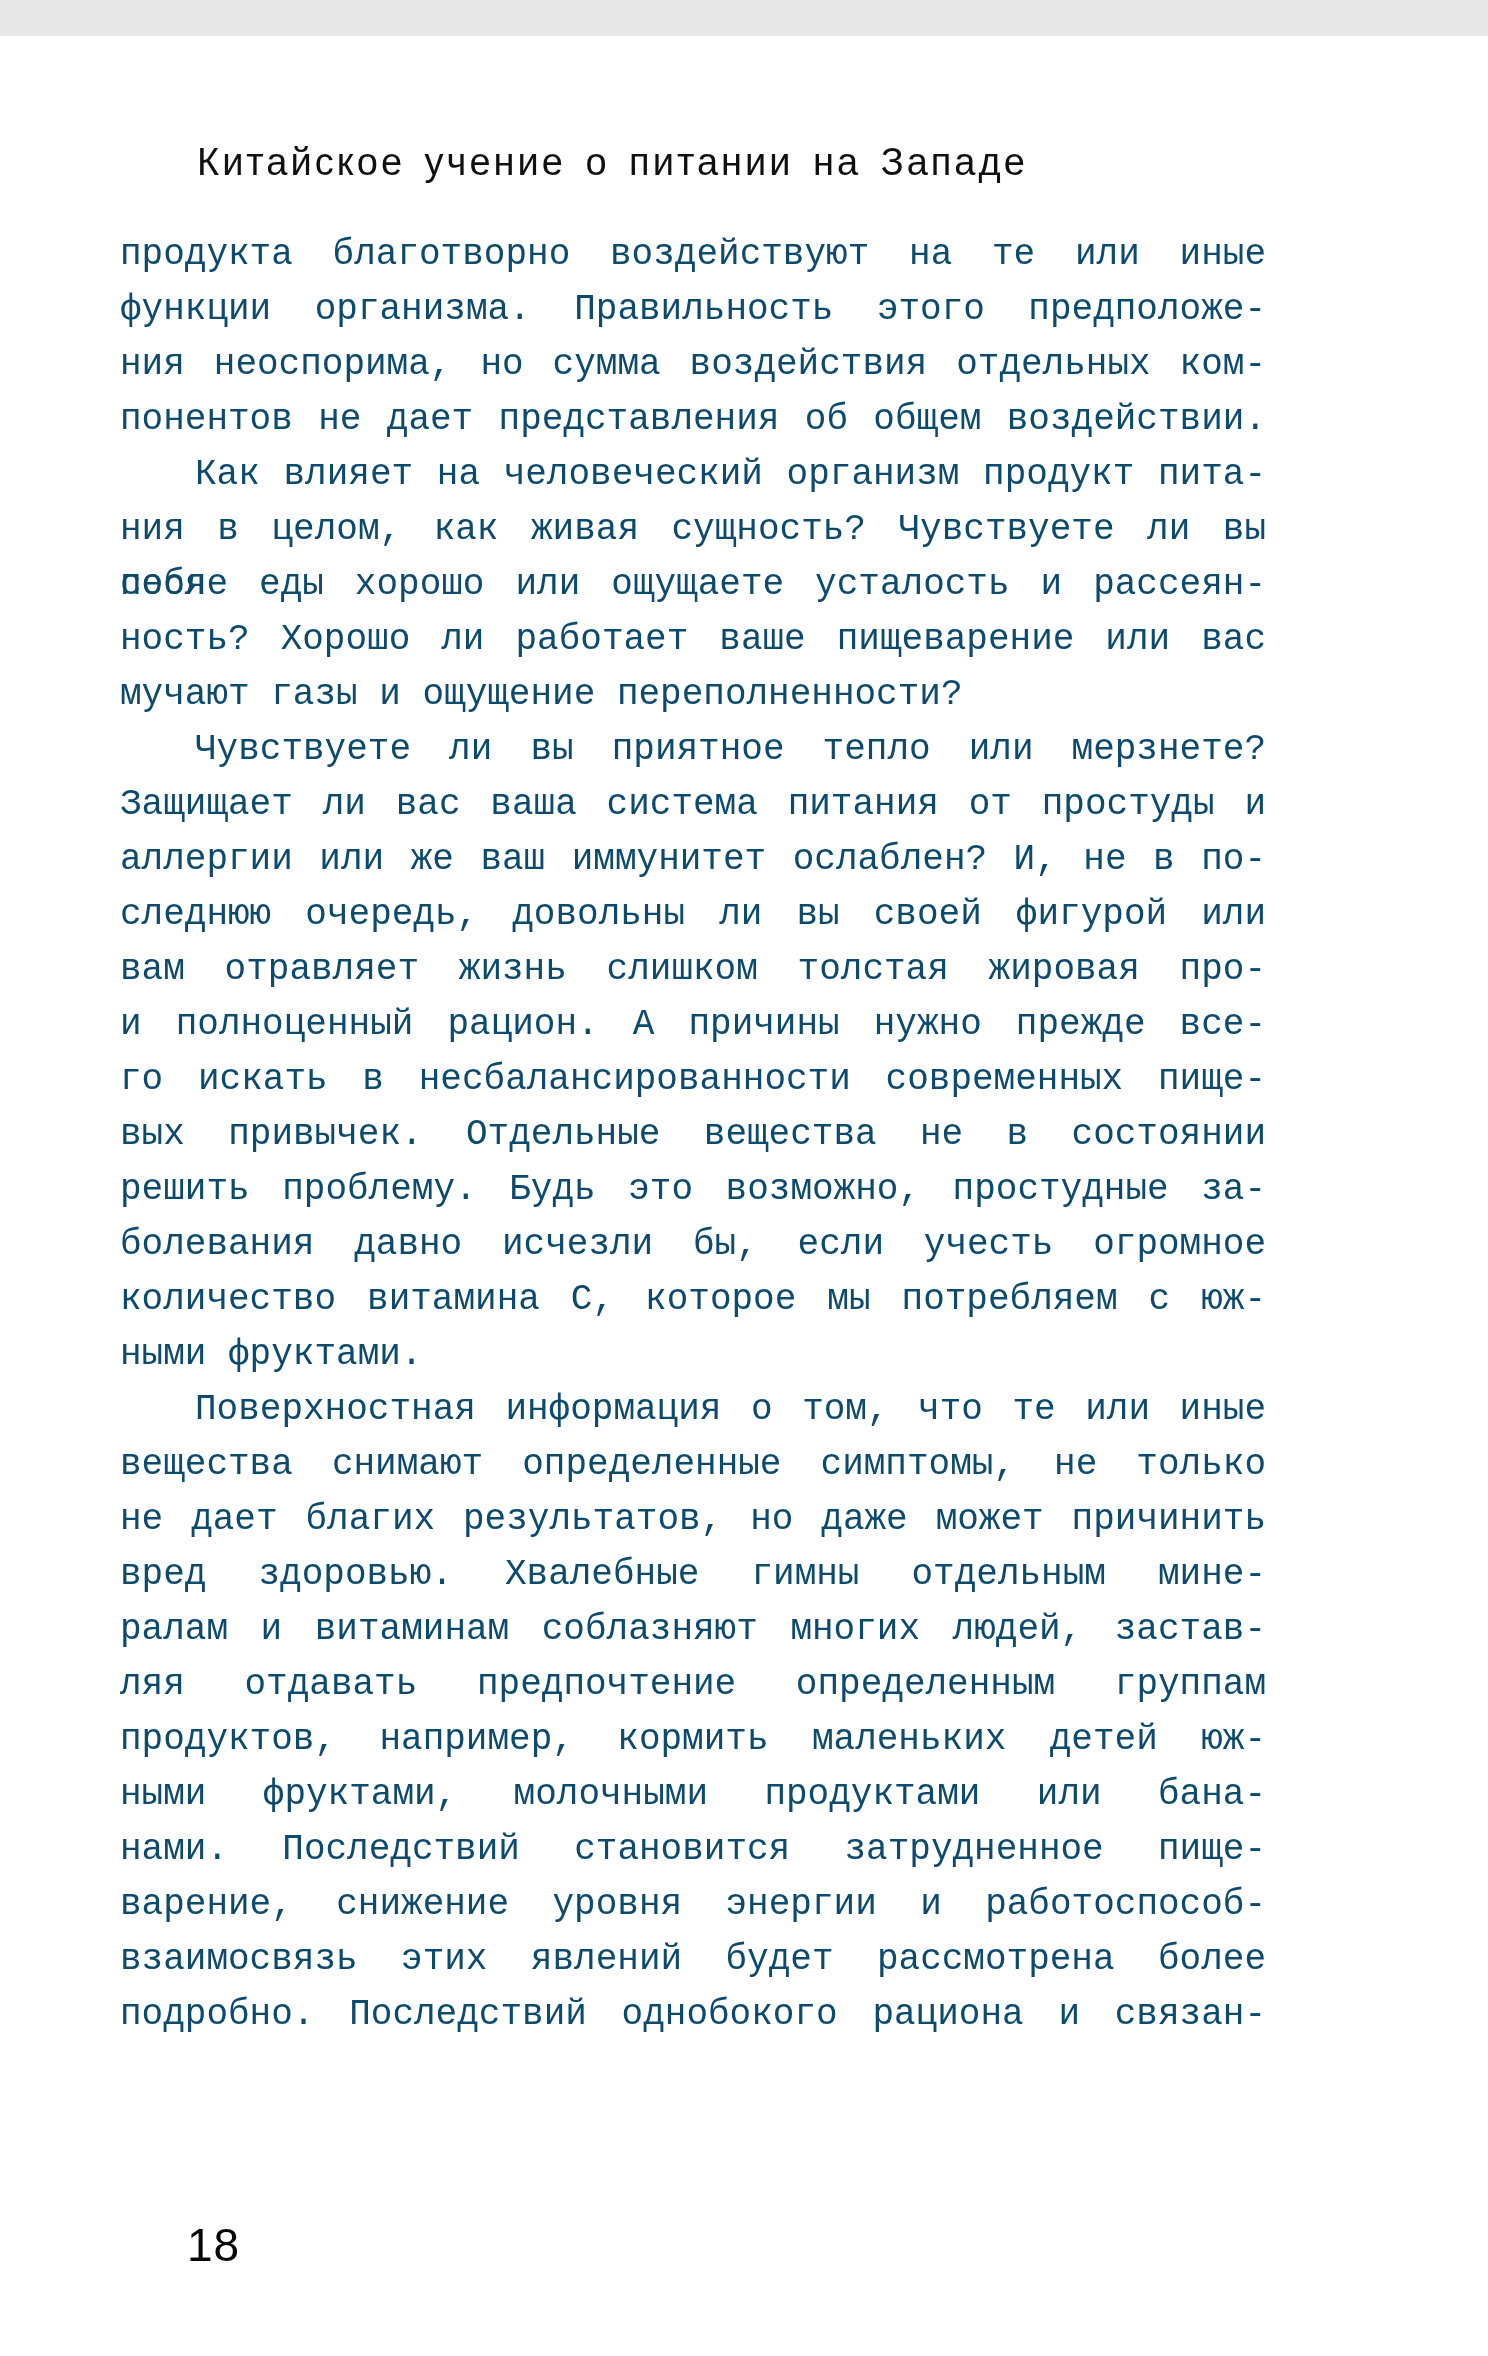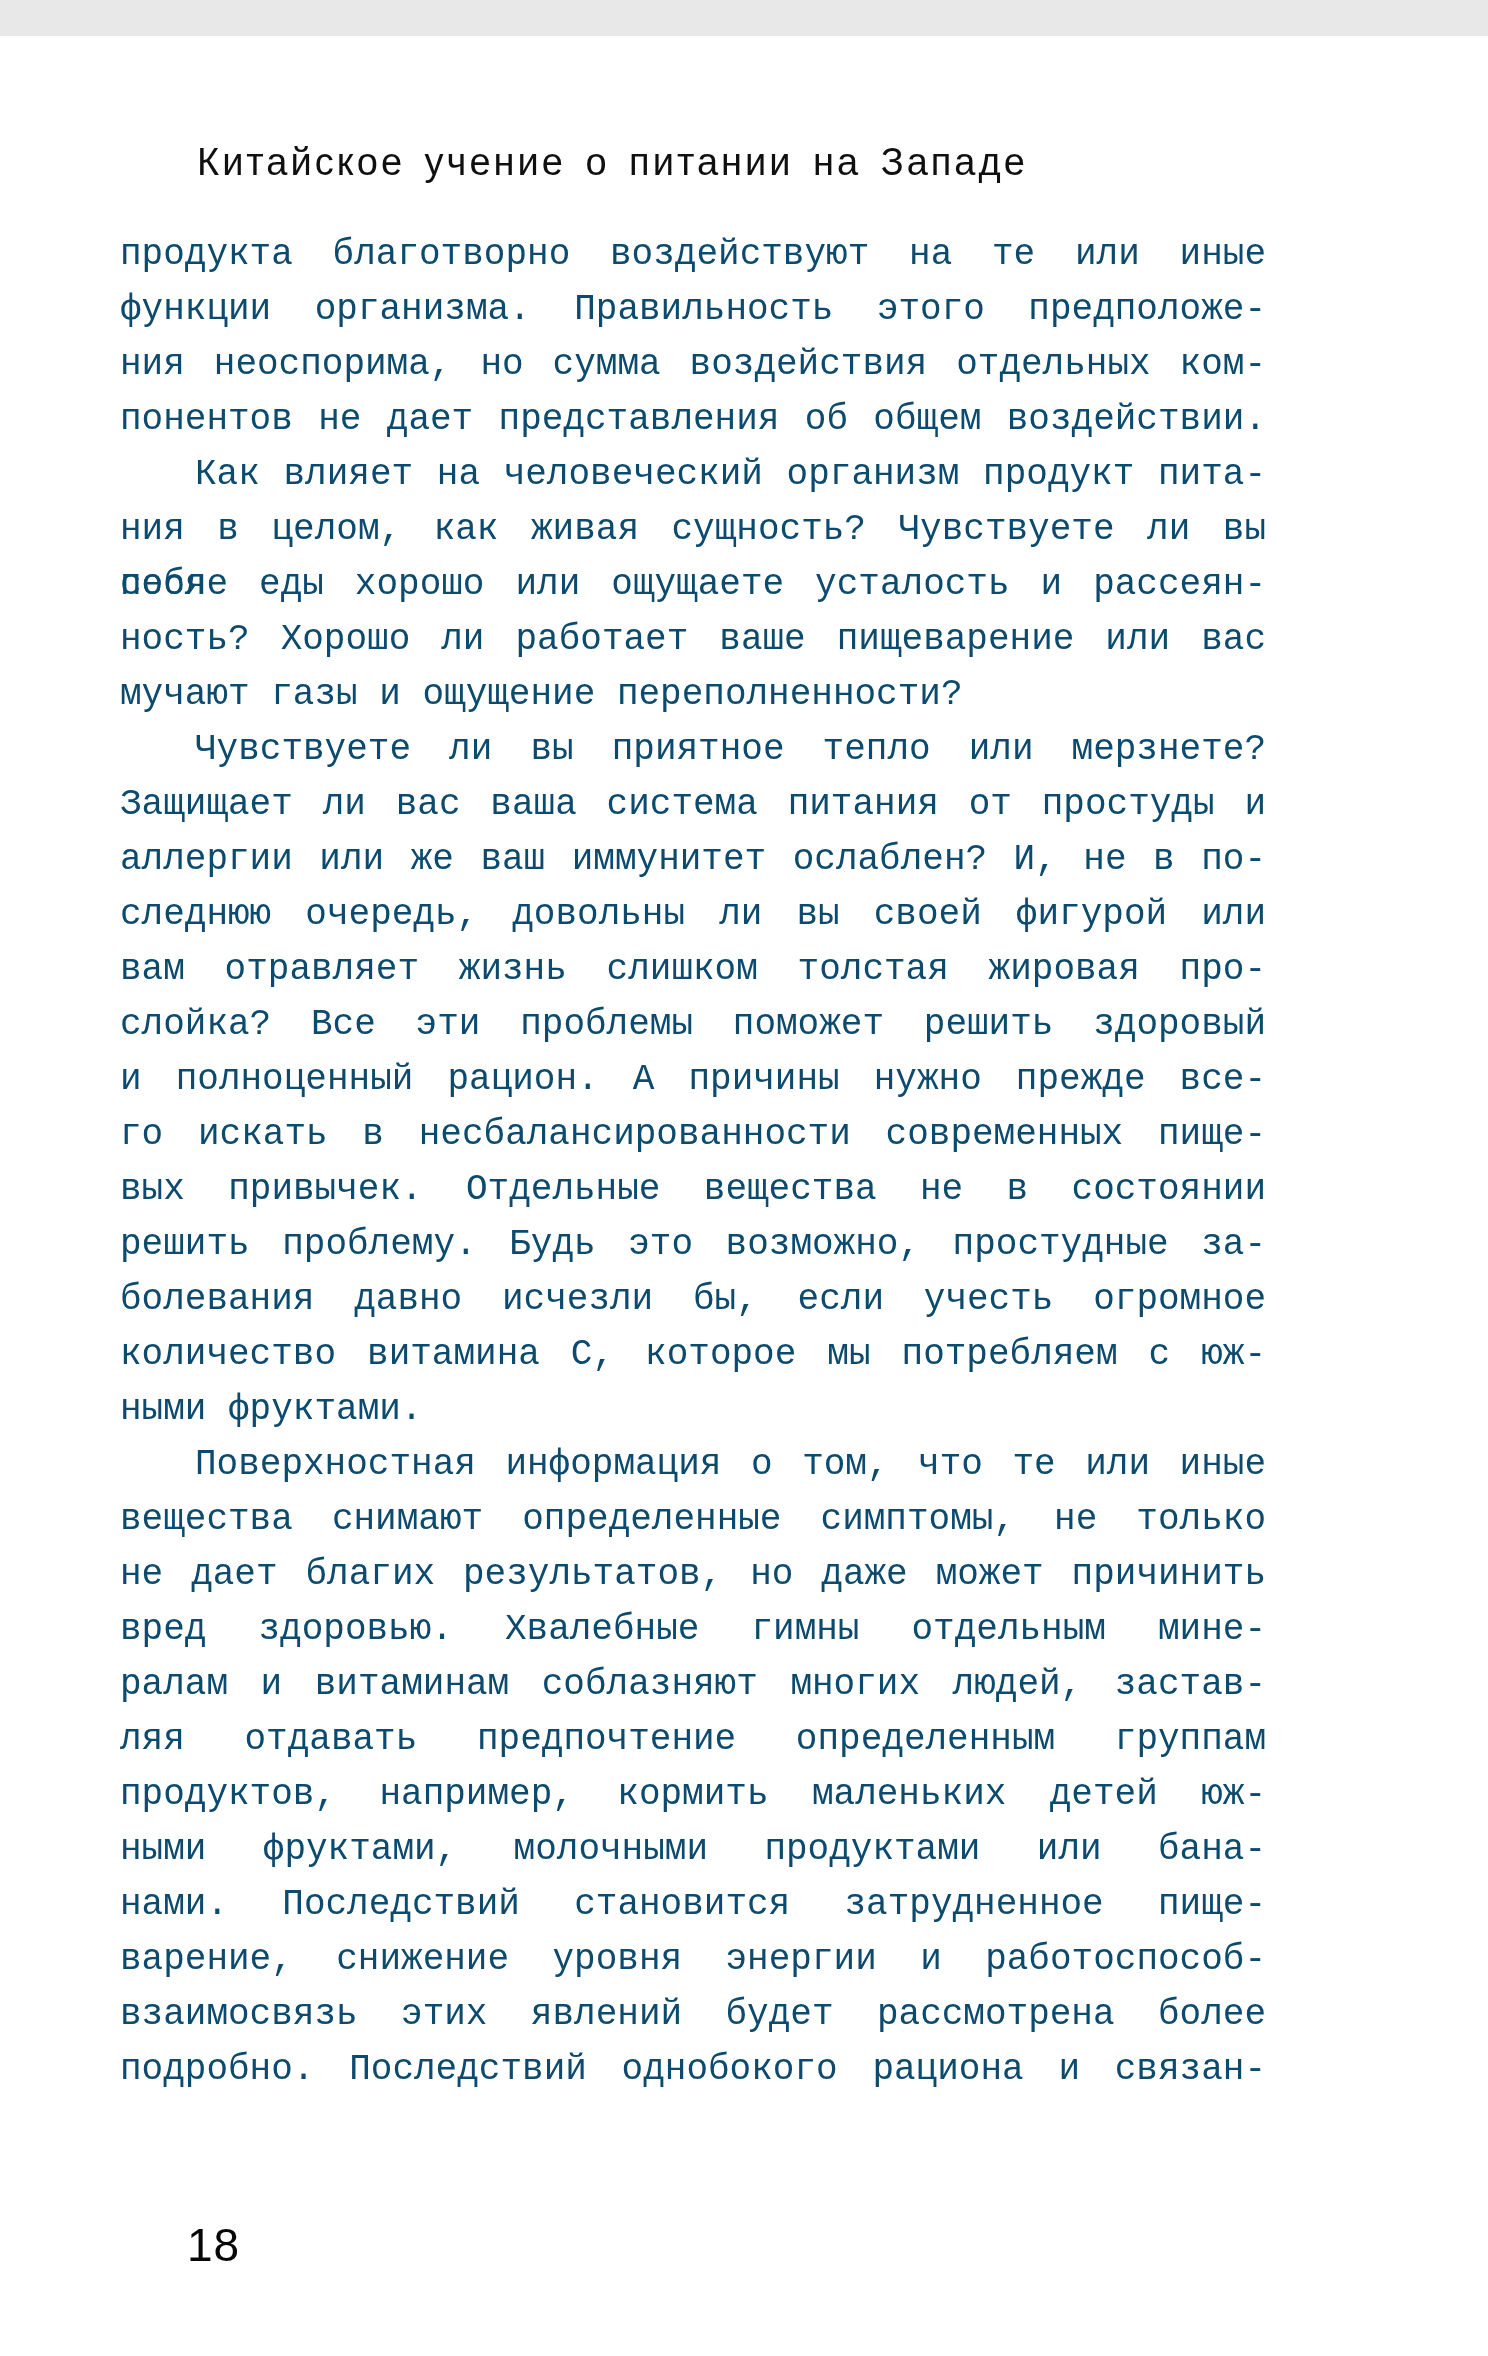"слойка? Все эти проблемы поможет" div.line { html: <div>слойка? Все эти проблемы поможет решить здоровый</div> -> none }
